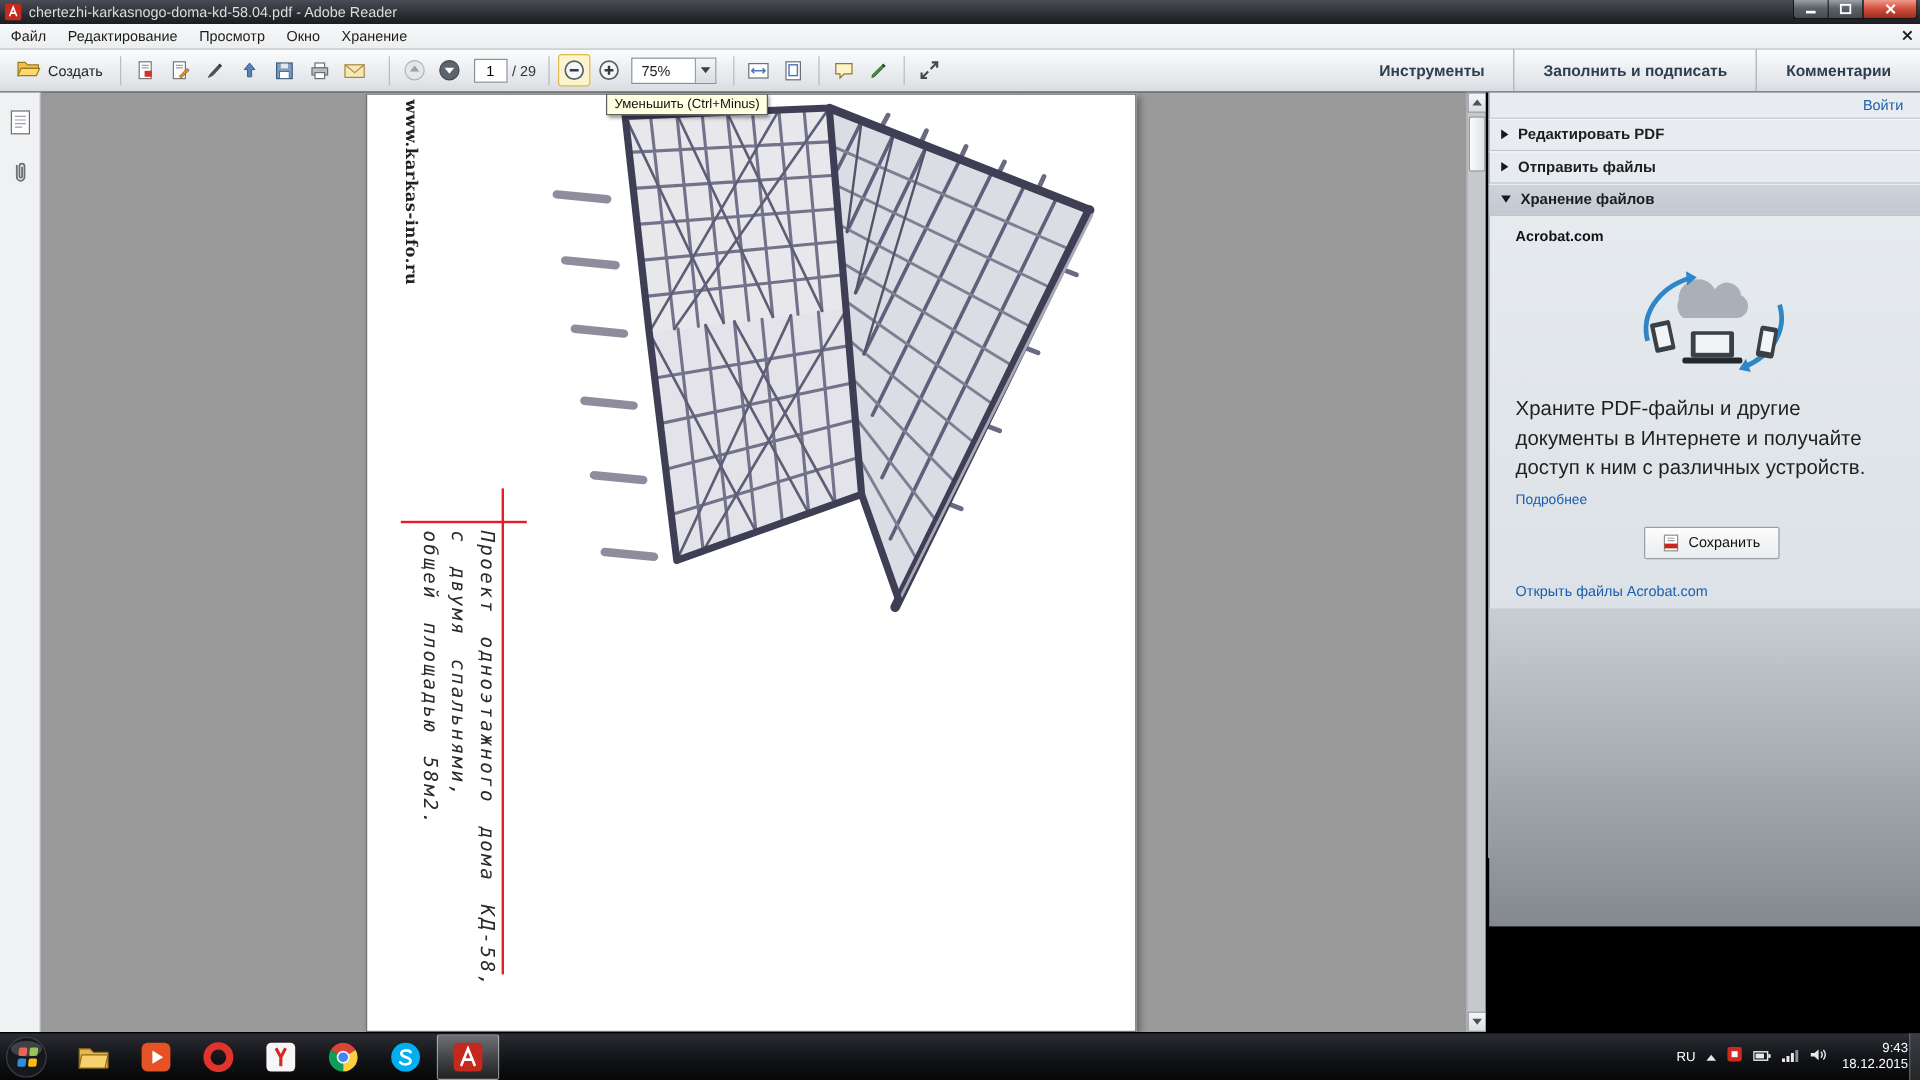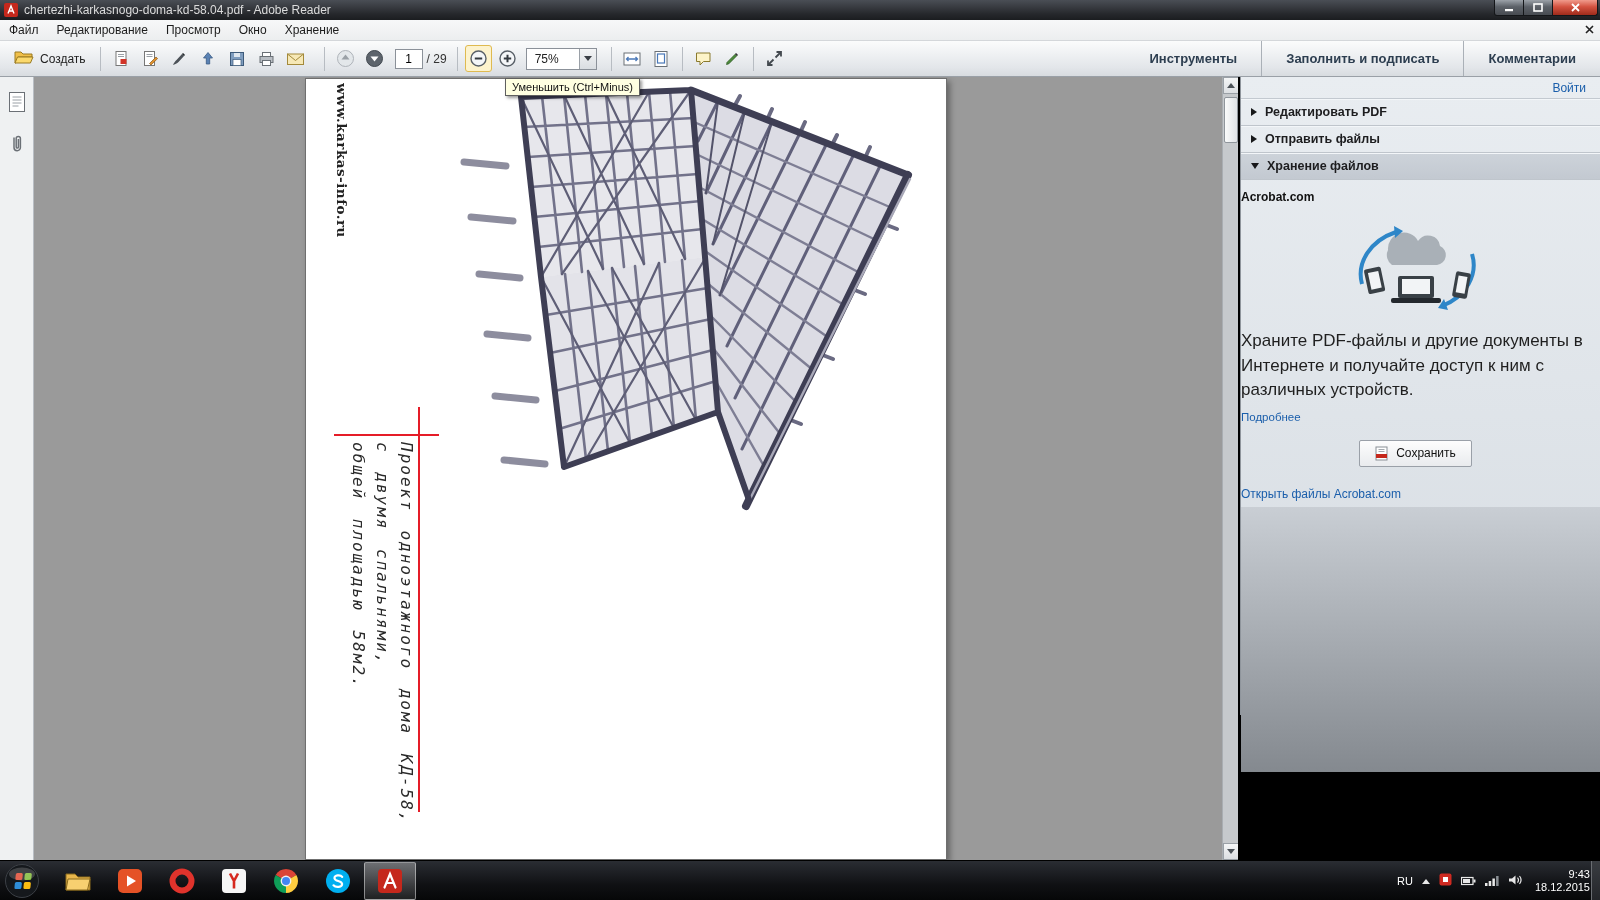"Acrobat.com" .panel-body { padding: 10px 10px 0 0 -> 10px 10px 0 22px }
